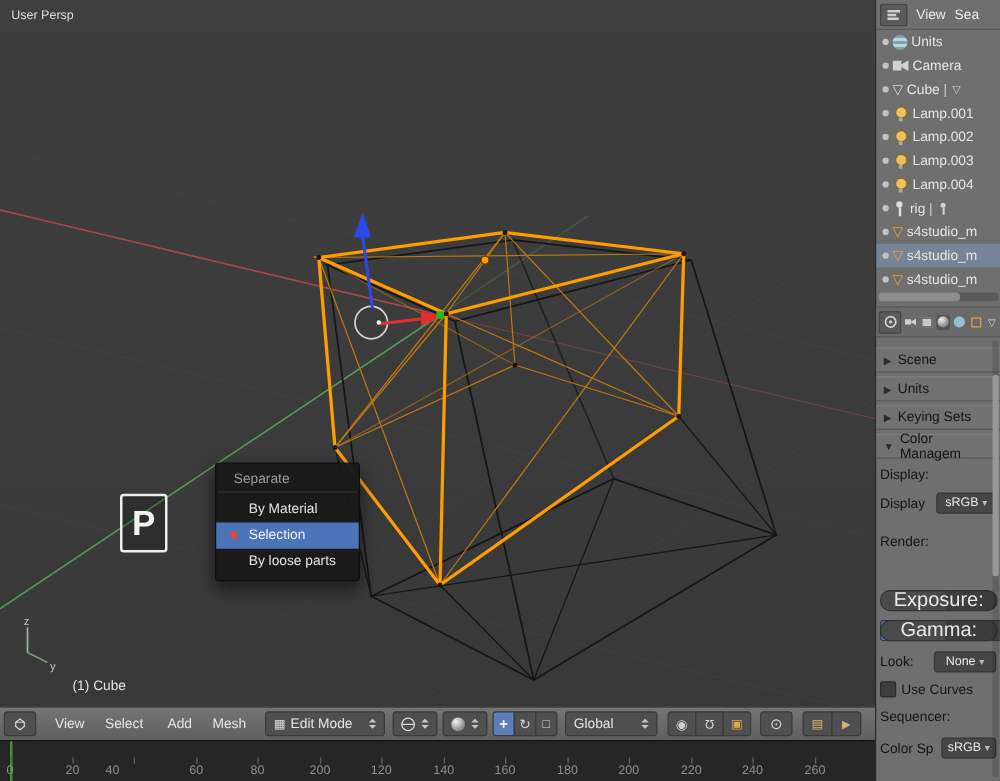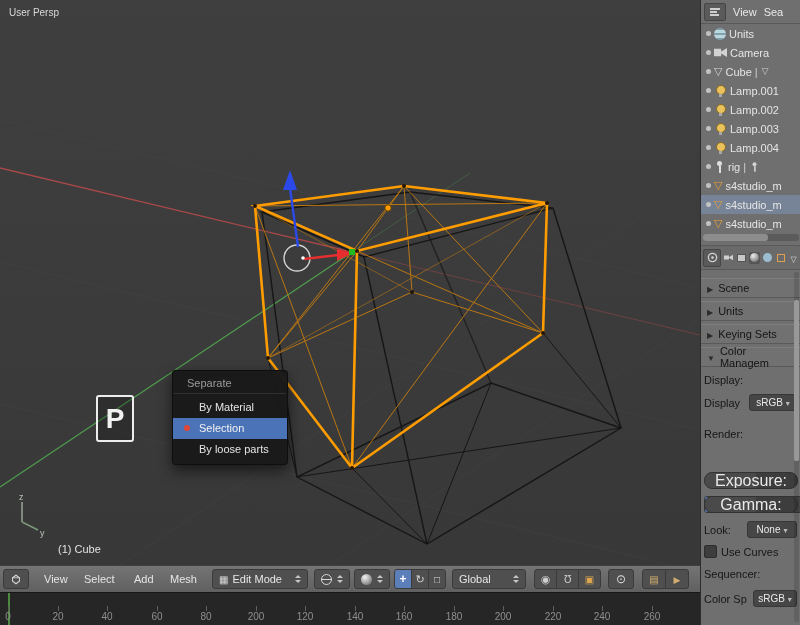"40" span.tnum { left: 107px -> 90px }
